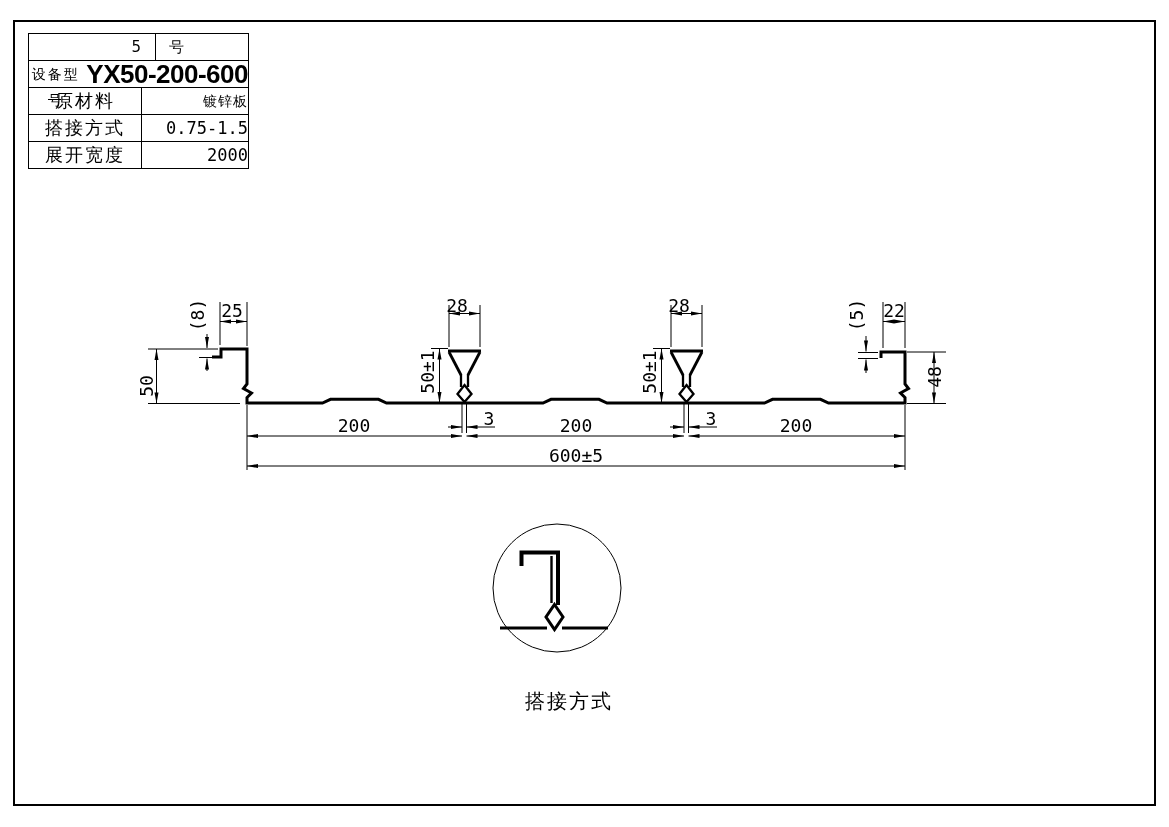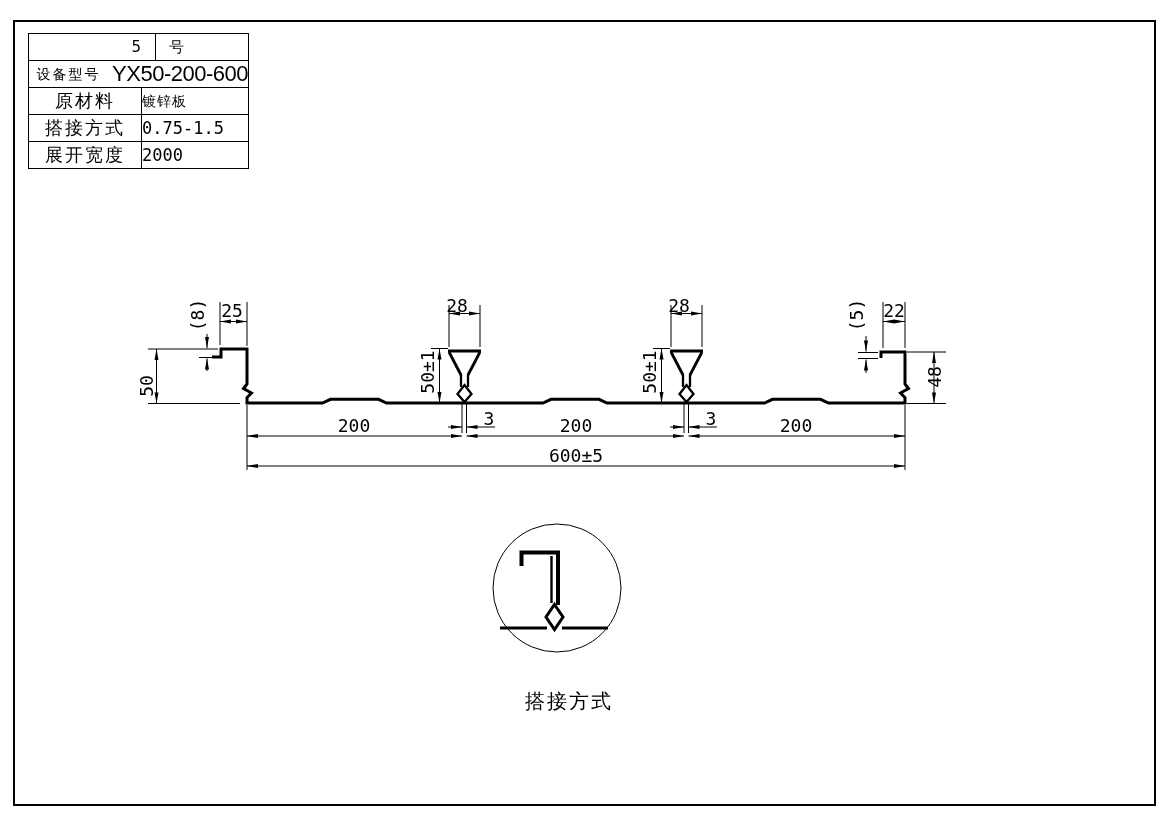"YX50-200-600" .tb-row.model .tb-c2 { font-size: 22px -> 26px; font-weight: normal -> bold }
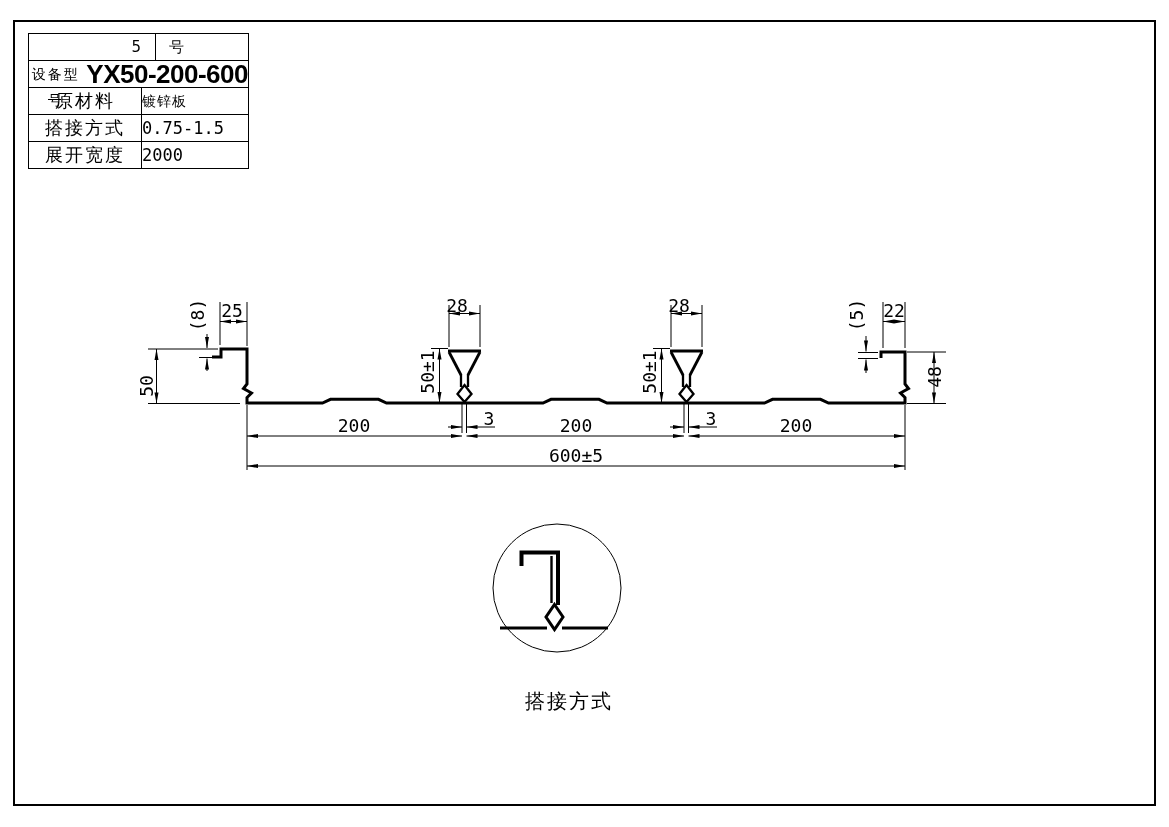"镀锌板" .tb-c2 { text-align: left -> right }
